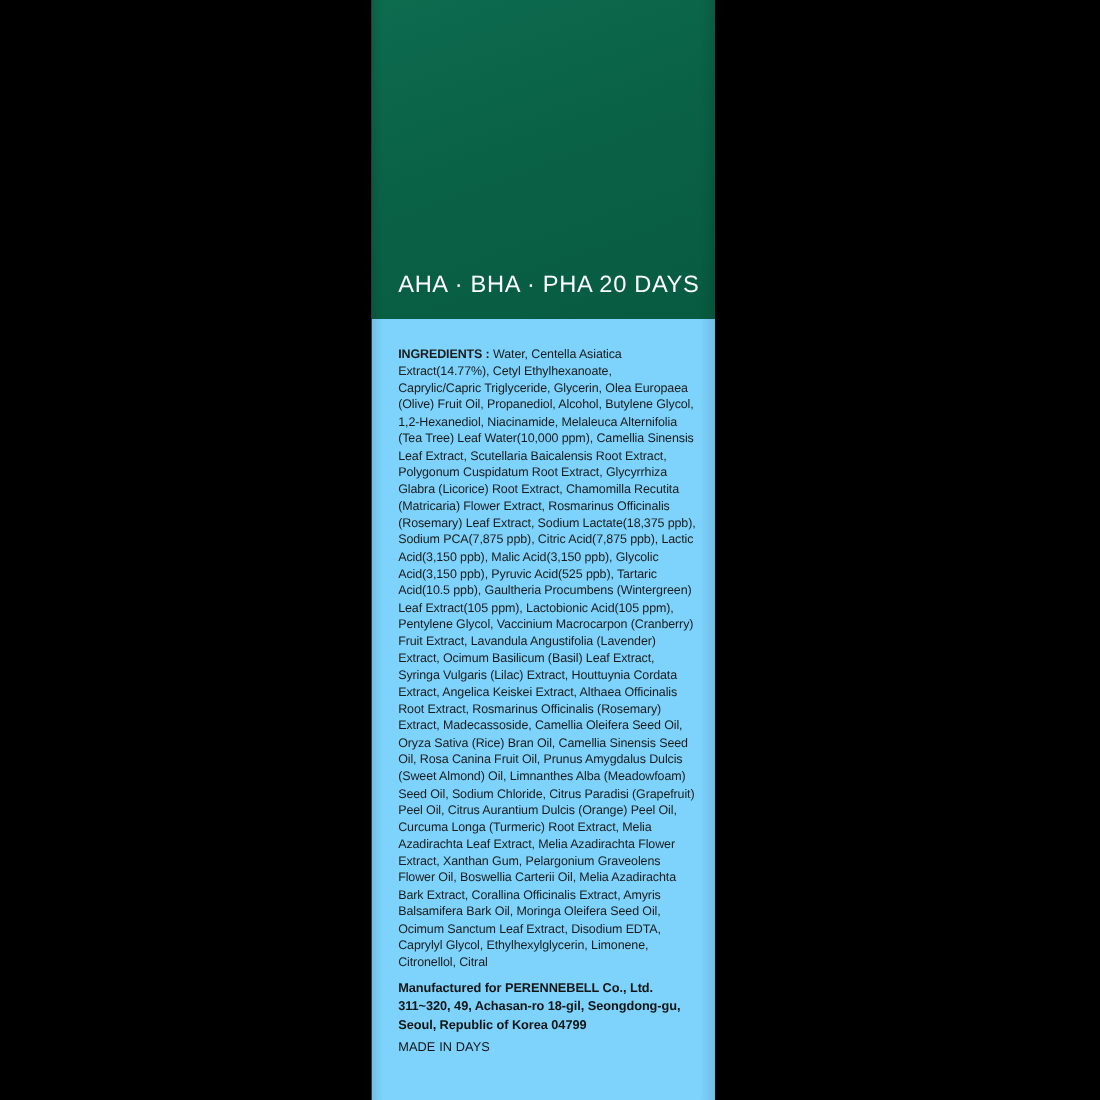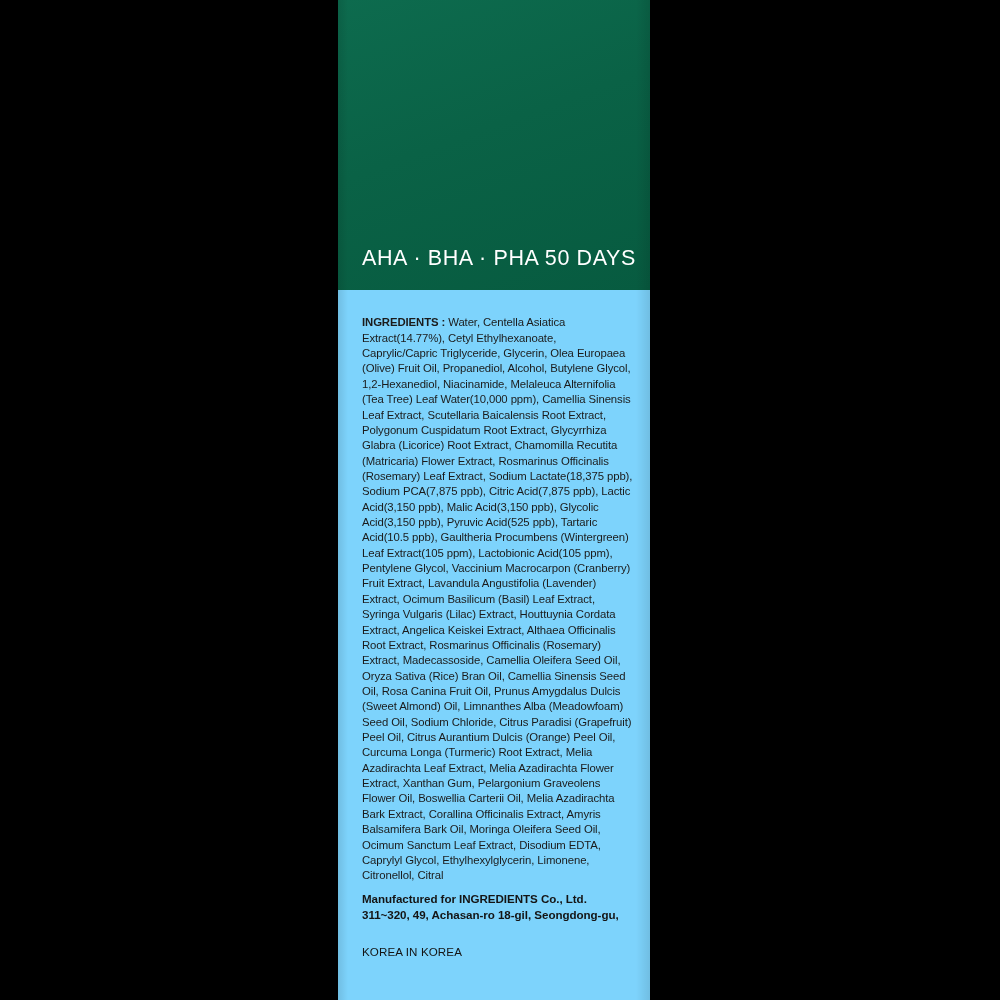"AHA · BHA · PHA" span.line { text: 50 -> 20 }
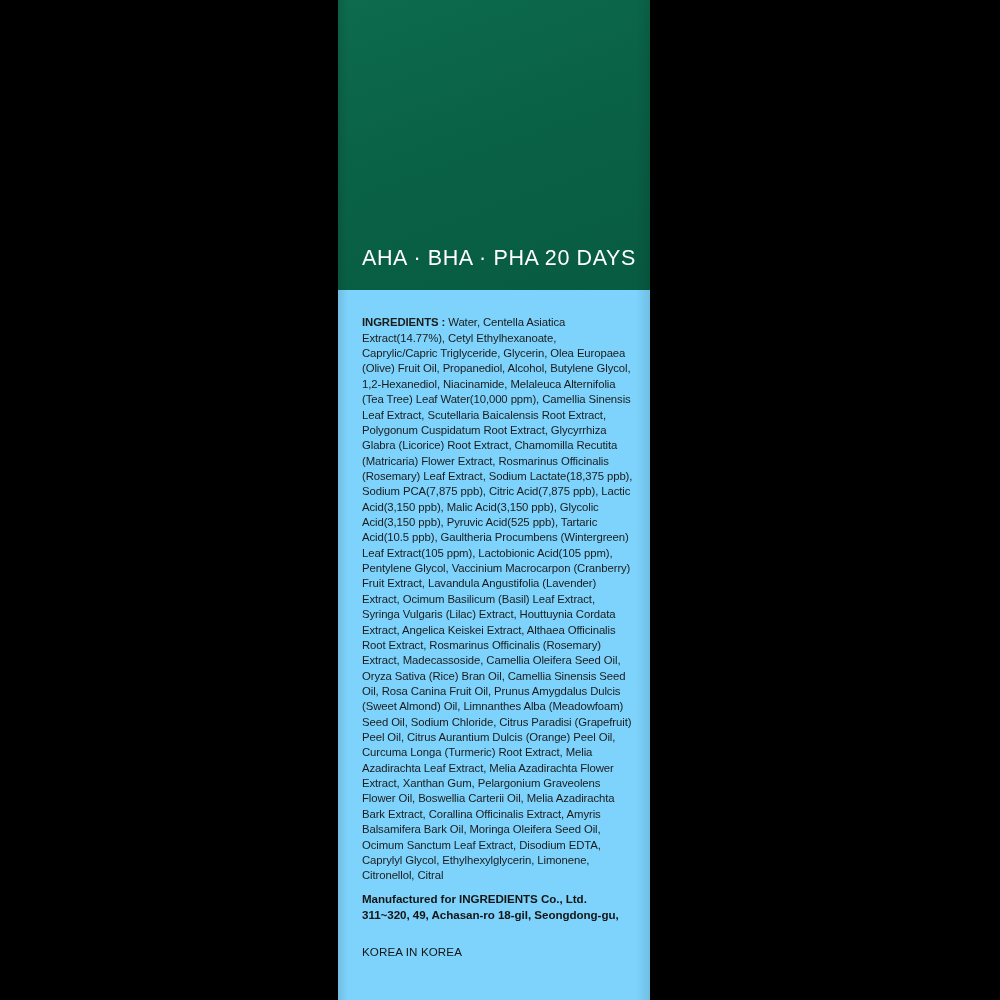"Manufactured for INGREDIENTS Co., Ltd." span.mline { text: INGREDIENTS -> PERENNEBELL }
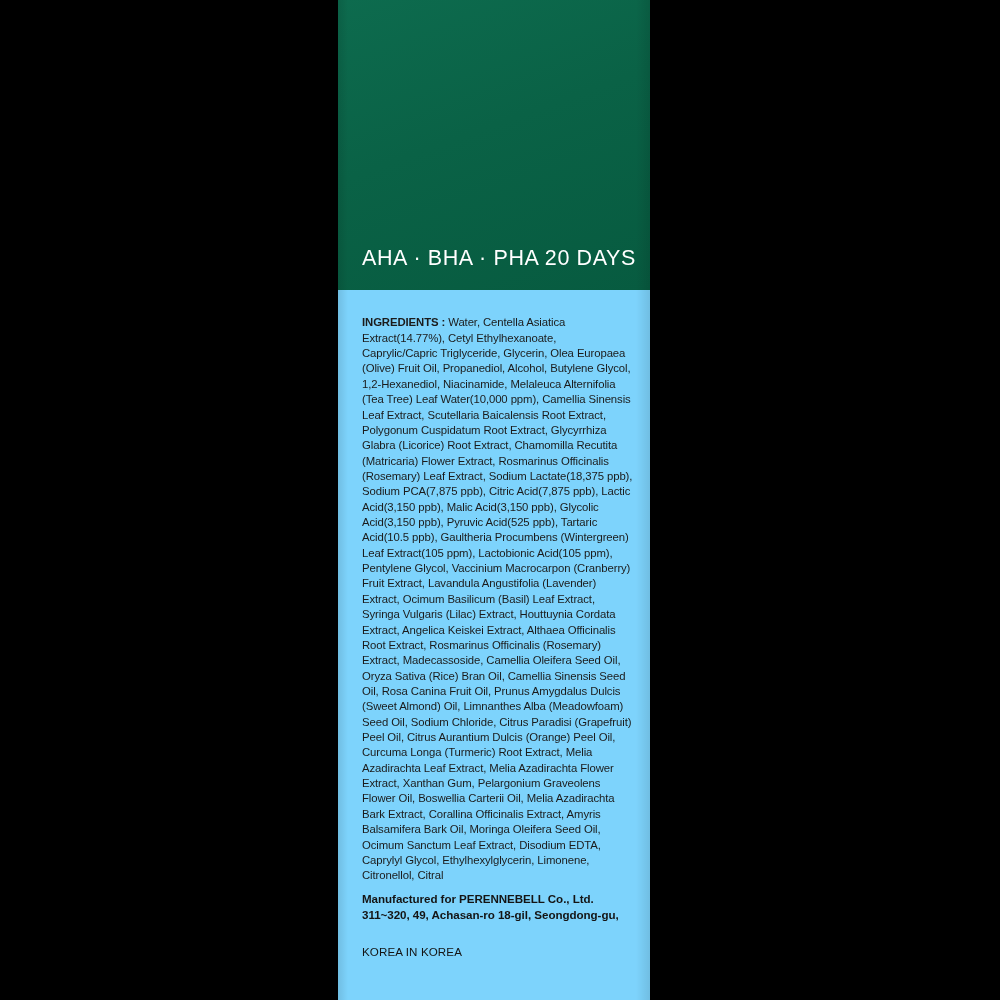"Seoul, Republic of Korea 04799" span.mline { html: none -> <span>Seoul, Republic of Korea 04799</span> }
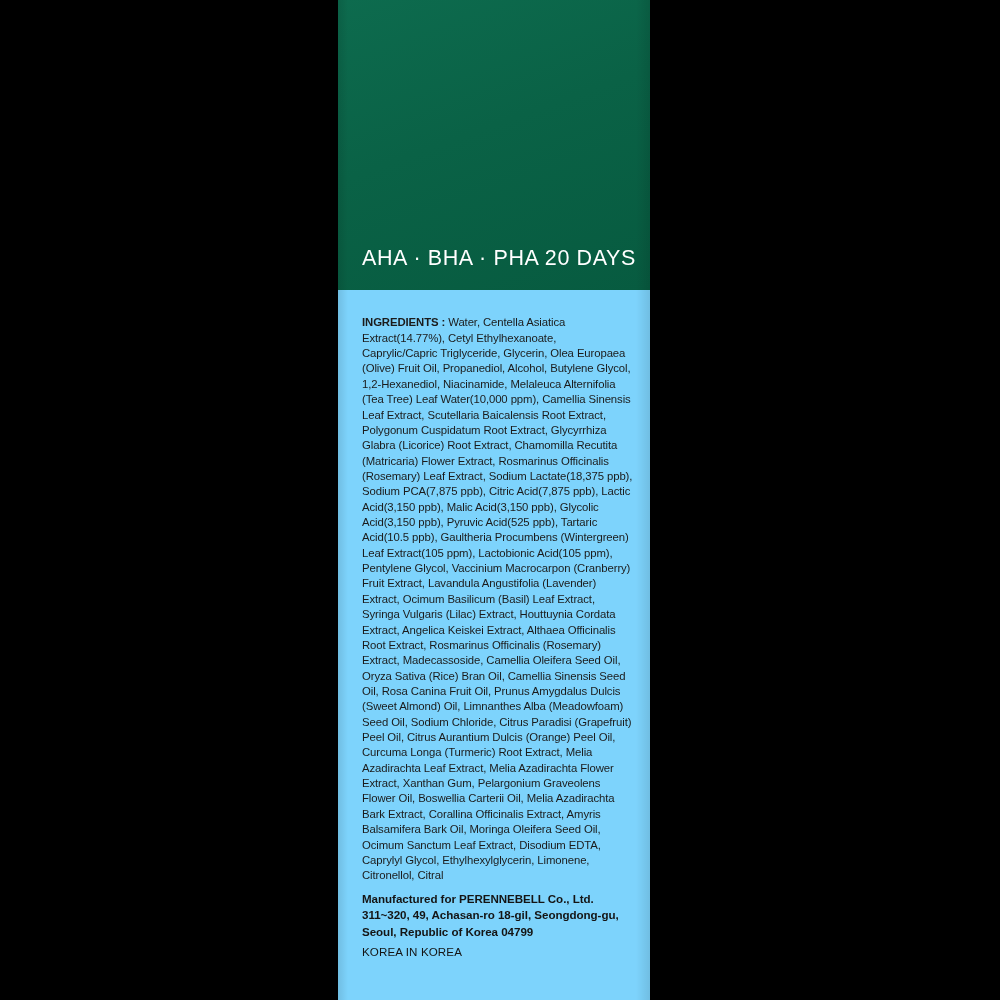"KOREA IN KOREA" div { text: KOREA IN KOREA -> MADE IN DAYS }
